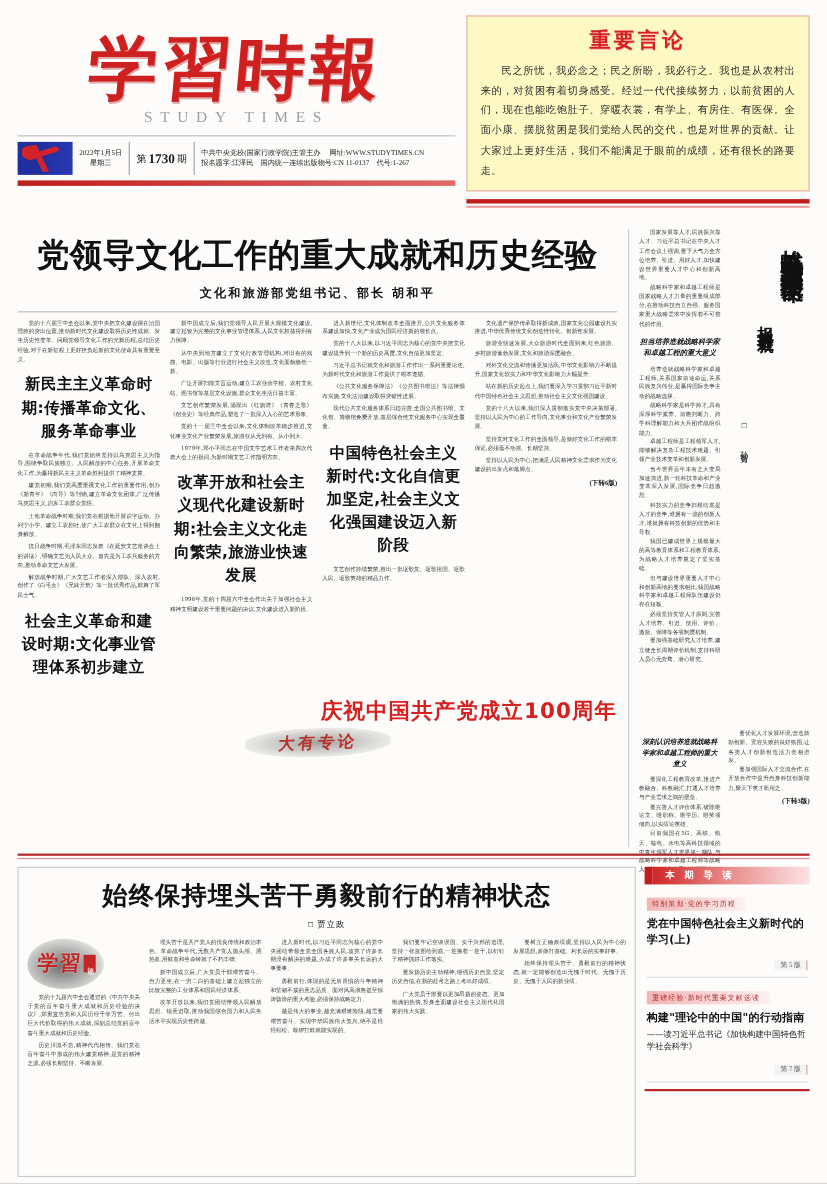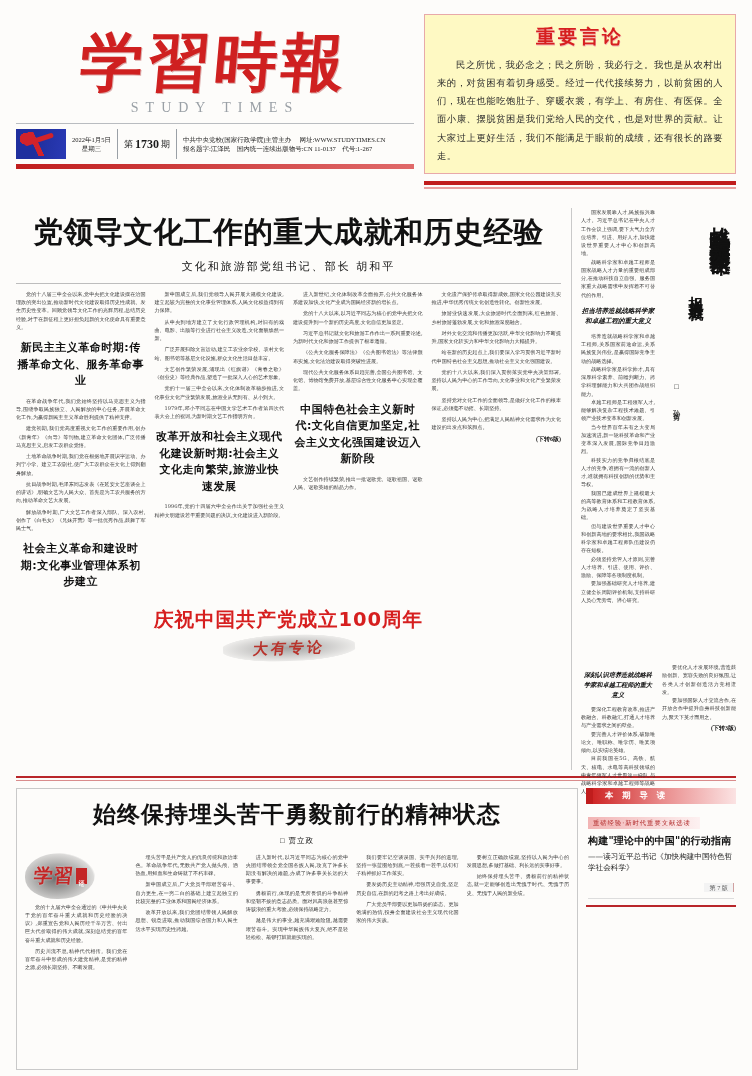"文化和旅游部党组书记、部长 胡和平" .byline { font-weight: normal -> bold }
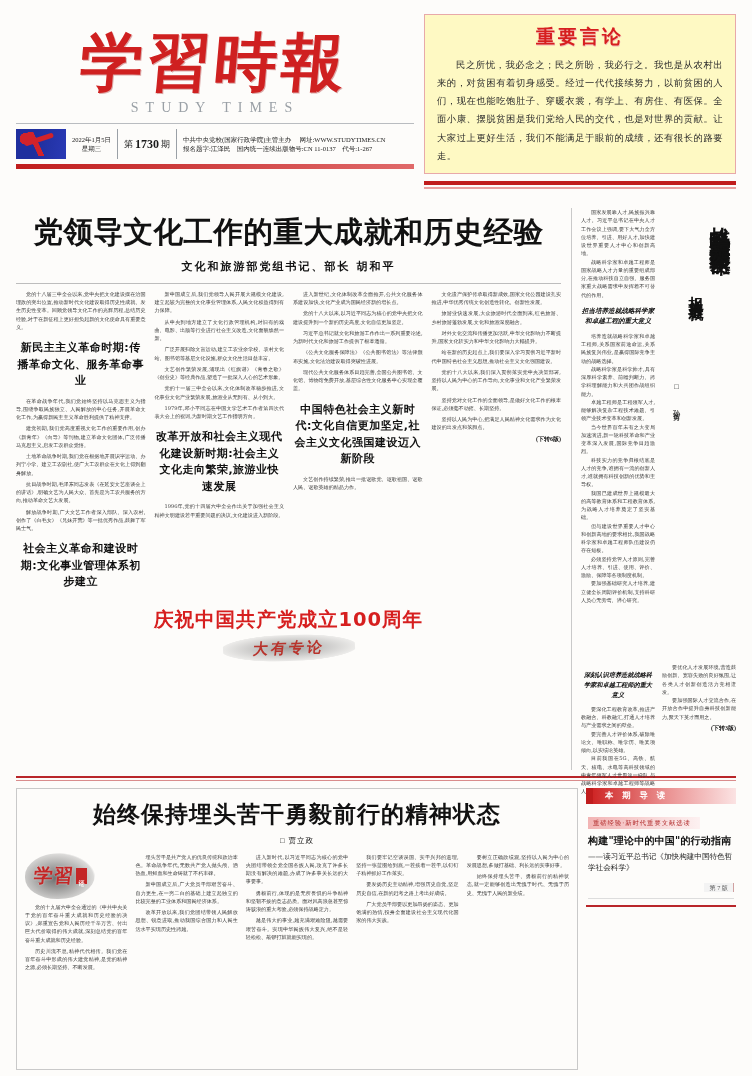"新民主主义革命时期:传播革命文化、服务革命事业" .subhead { font-size: 11px -> 14px }
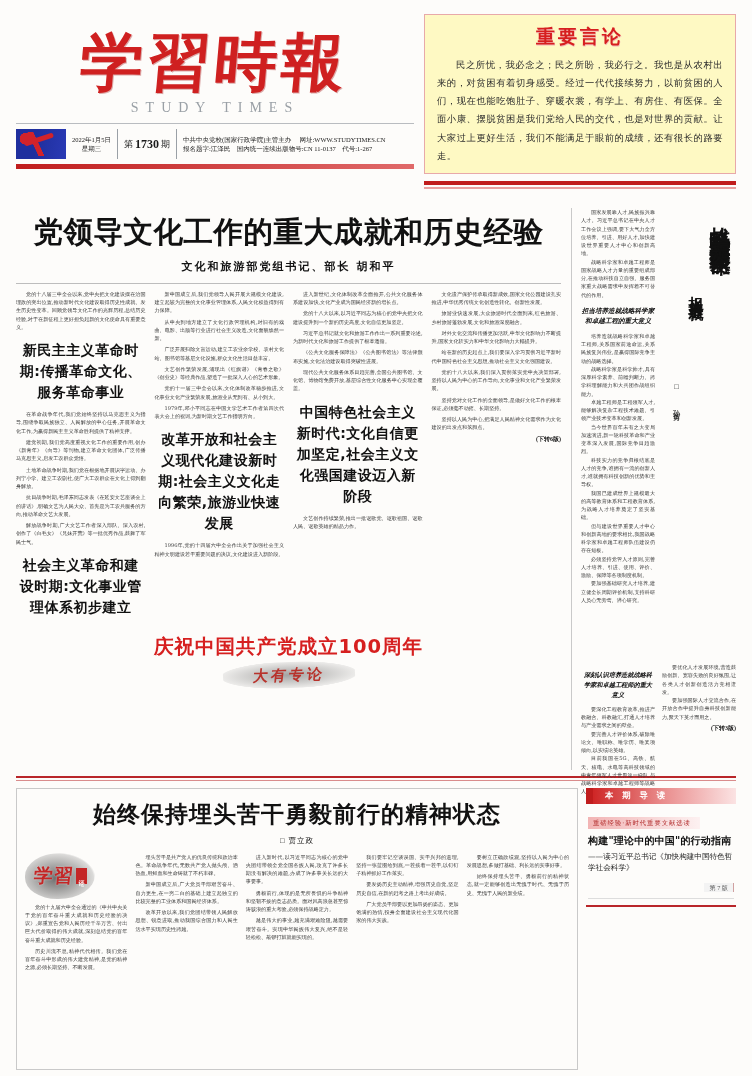"庆祝中国共产党成立100周年" .anniv-txt { text-align: center -> right }
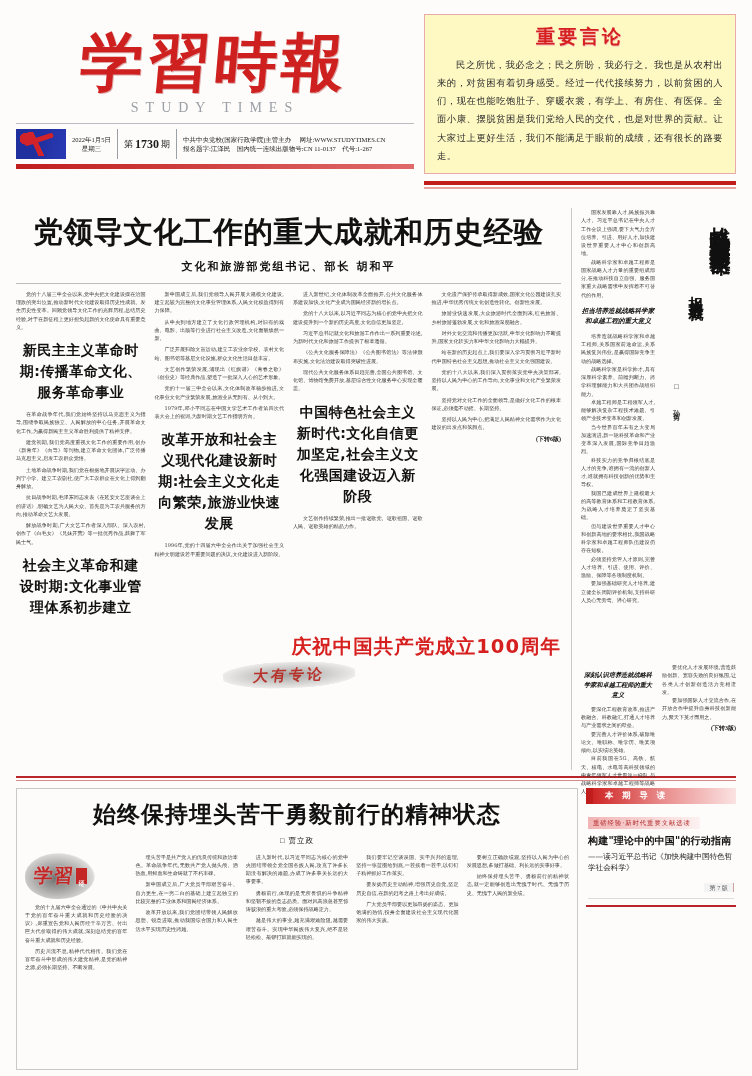"党在中国特色社会主义新时代的学习(上)" div.guide-item { html: none -> <div> <span>特别策划·党的学习历程</span> <div>党在中国特色社会主义新时代的学习(上)</div> <div> <span>第 5 版</span> </div> <div></div> </div> }
